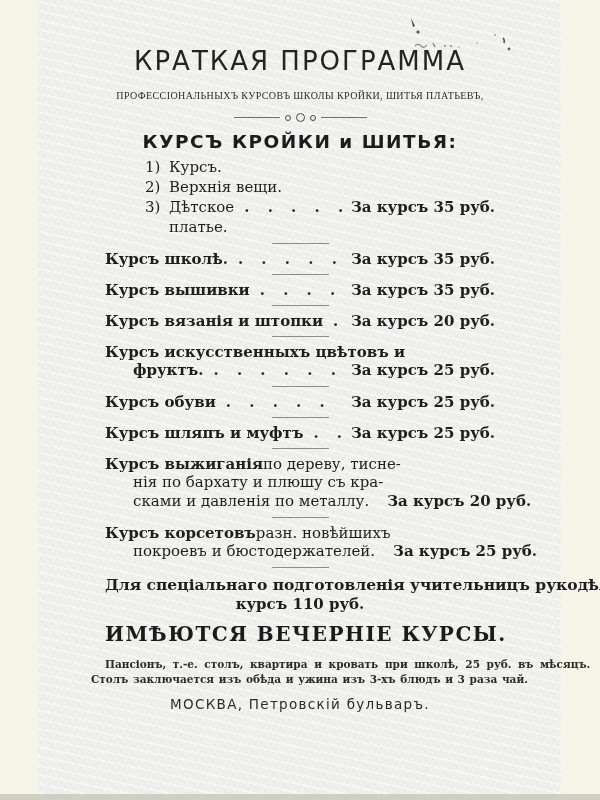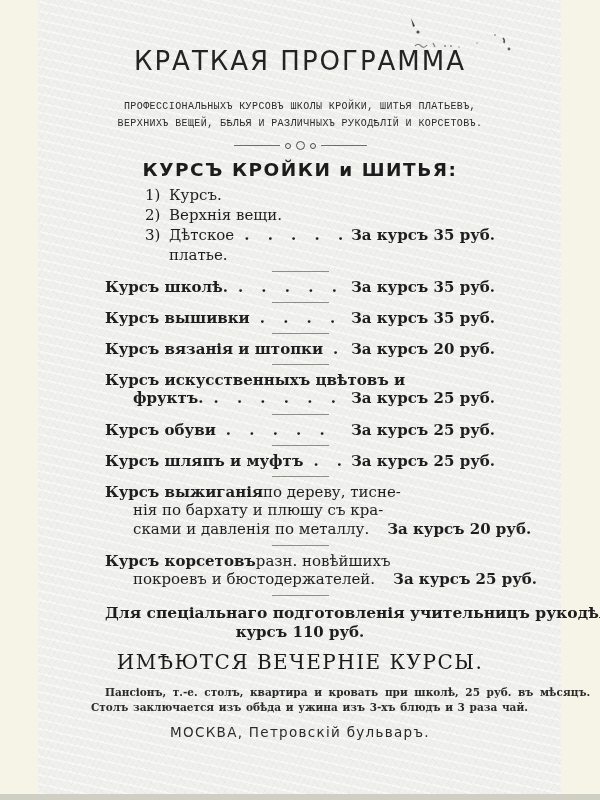"ПРОФЕССІОНАЛЬНЫХЪ КУРСОВЪ ШКОЛЫ КРОЙКИ," .subtitle { font-family: Liberation Mono, monospace -> Liberation Serif, serif; margin-top: 22px -> 11px }
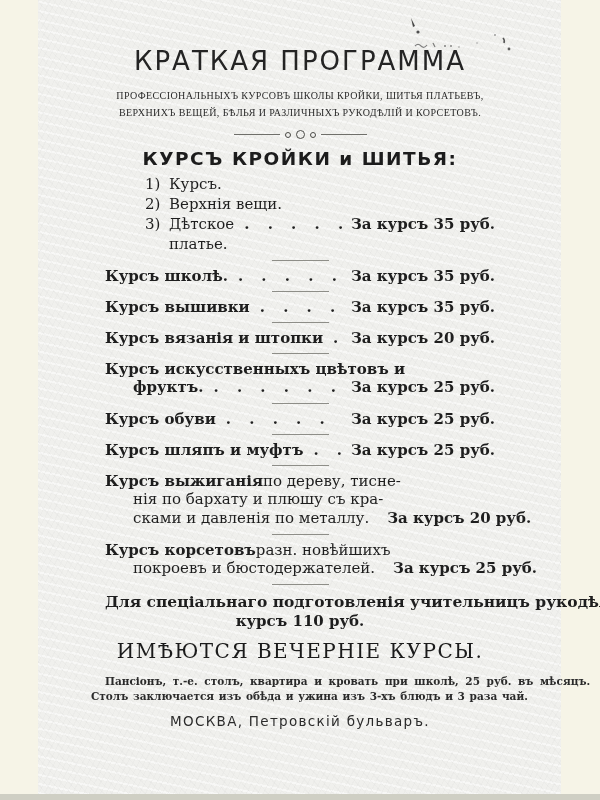"ВЕРХНИХЪ ВЕЩЕЙ, БѢЛЬЯ И РАЗЛИЧНЫХЪ" div { html: <div>ВЕРХНИХЪ ВЕЩЕЙ, БѢЛЬЯ И РАЗЛИЧНЫХЪ РУКОДѢЛІЙ И КОРСЕТОВЪ.</div> -> none }
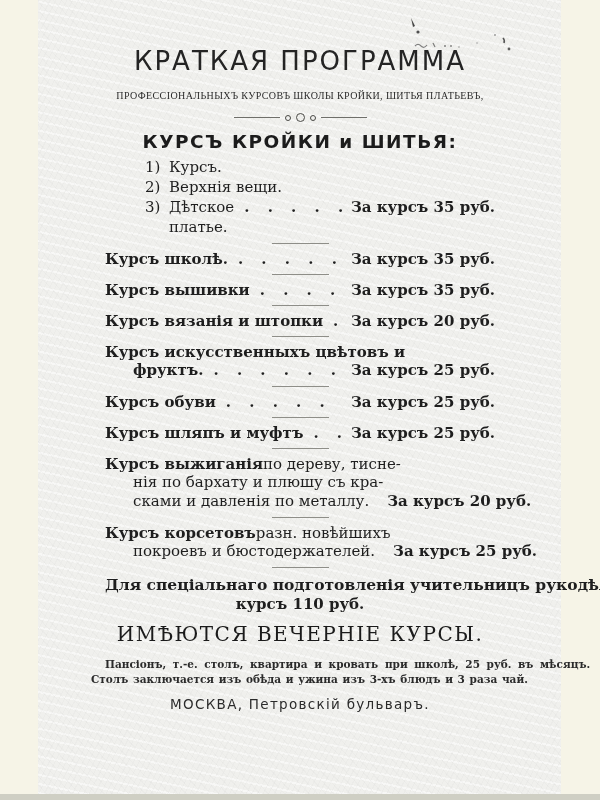"ИМѢЮТСЯ ВЕЧЕРНІЕ КУРСЫ." h3.evening { font-weight: 400 -> 700 }
